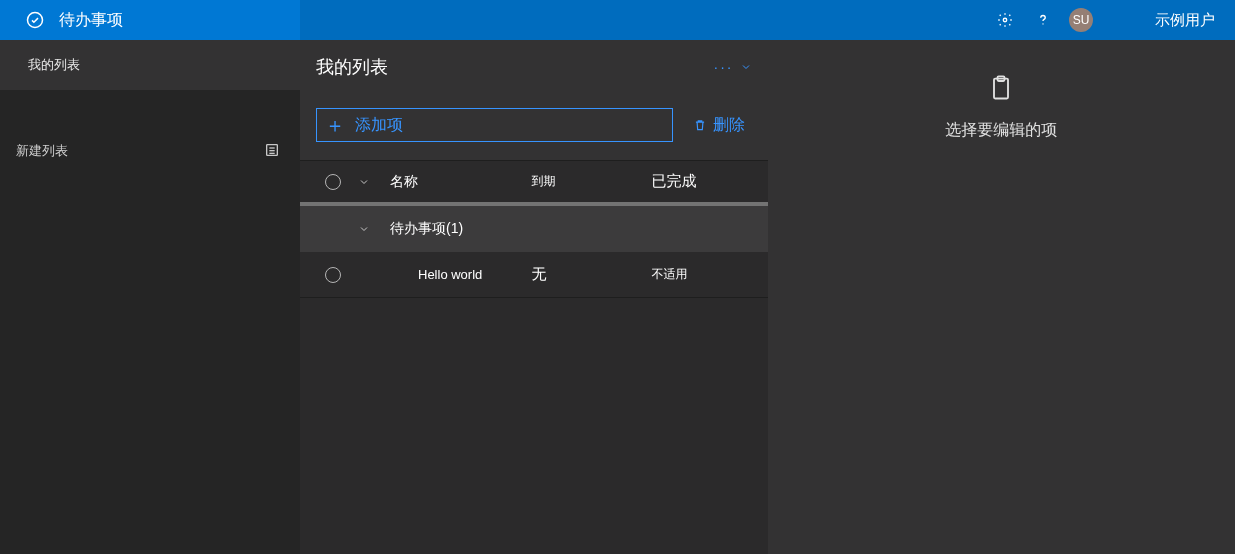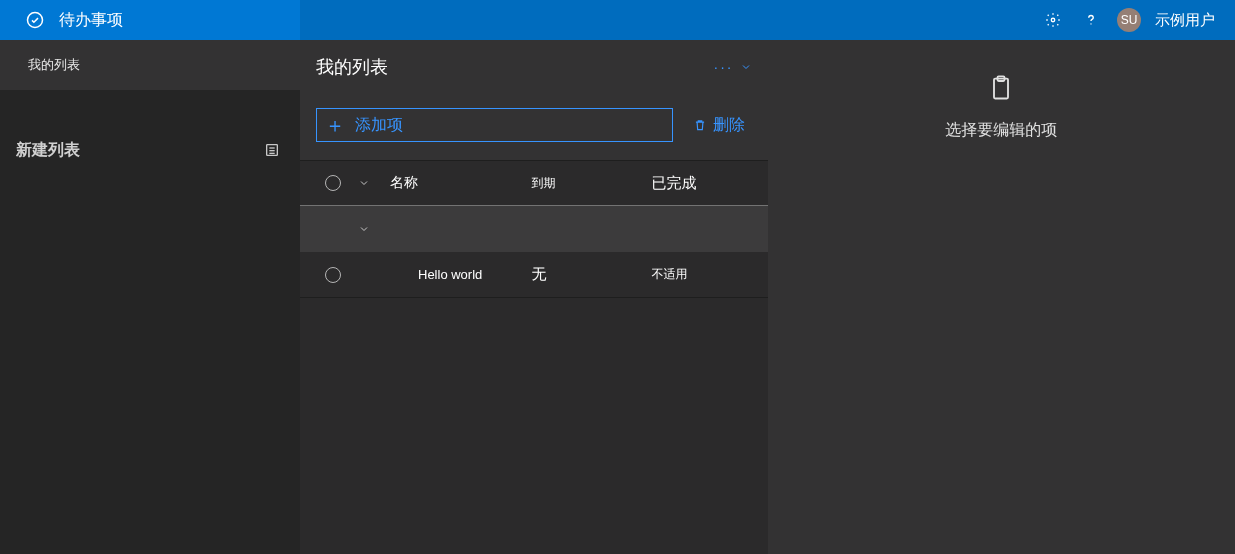"示例用户" .username { margin-left: none -> 48px }
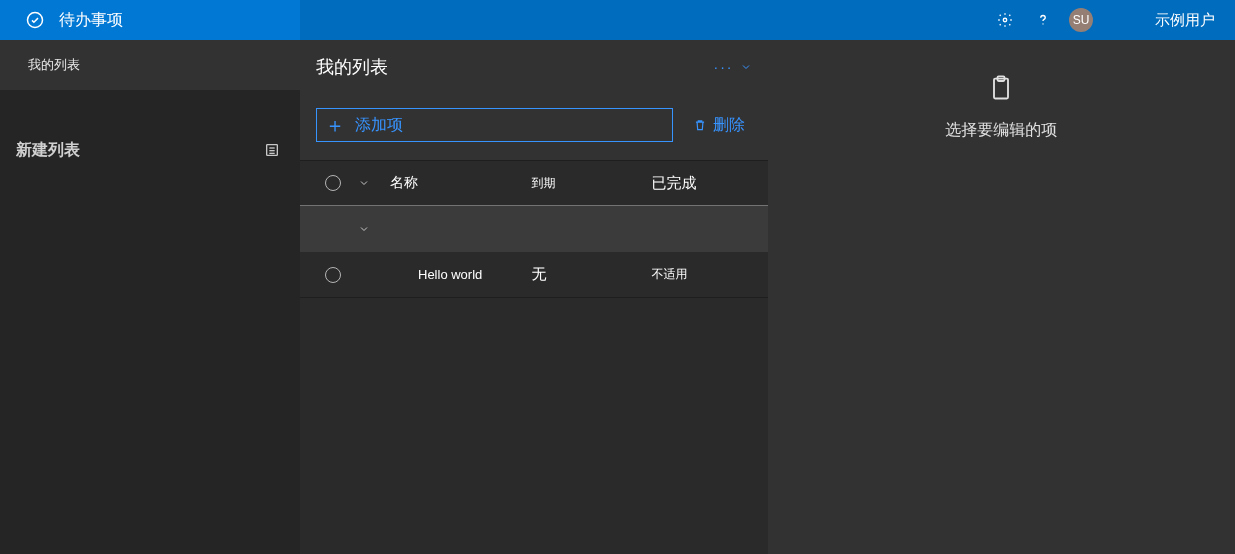"新建列表" .new-list-input { font-size: 16px -> 13px; font-weight: bold -> none }
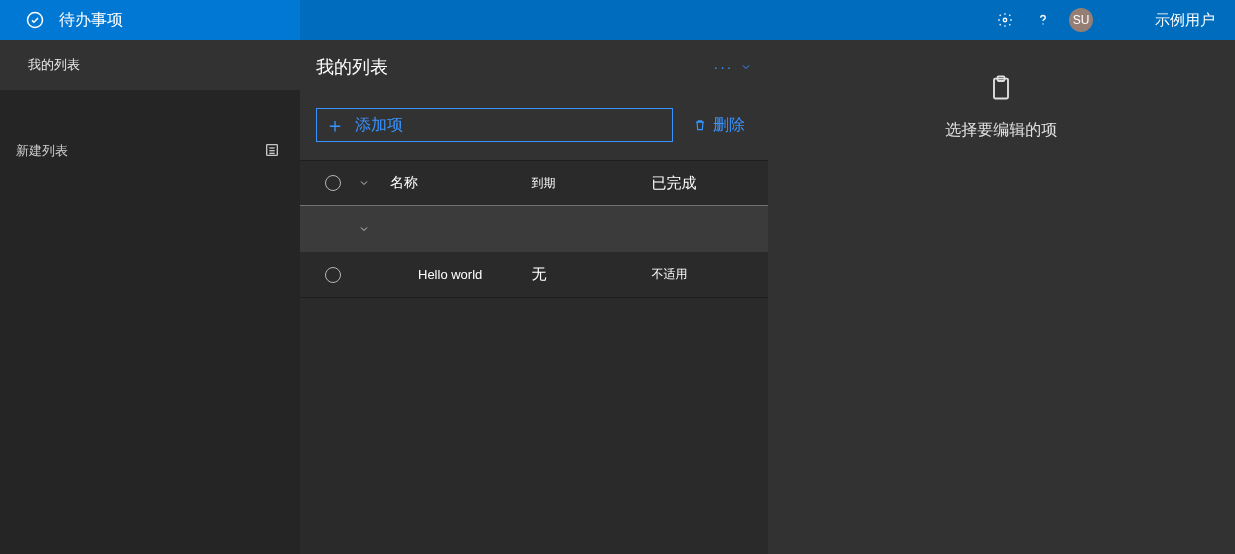"名称" .grid-header { border-bottom: 1px solid #737373 -> 4px solid #737373 }
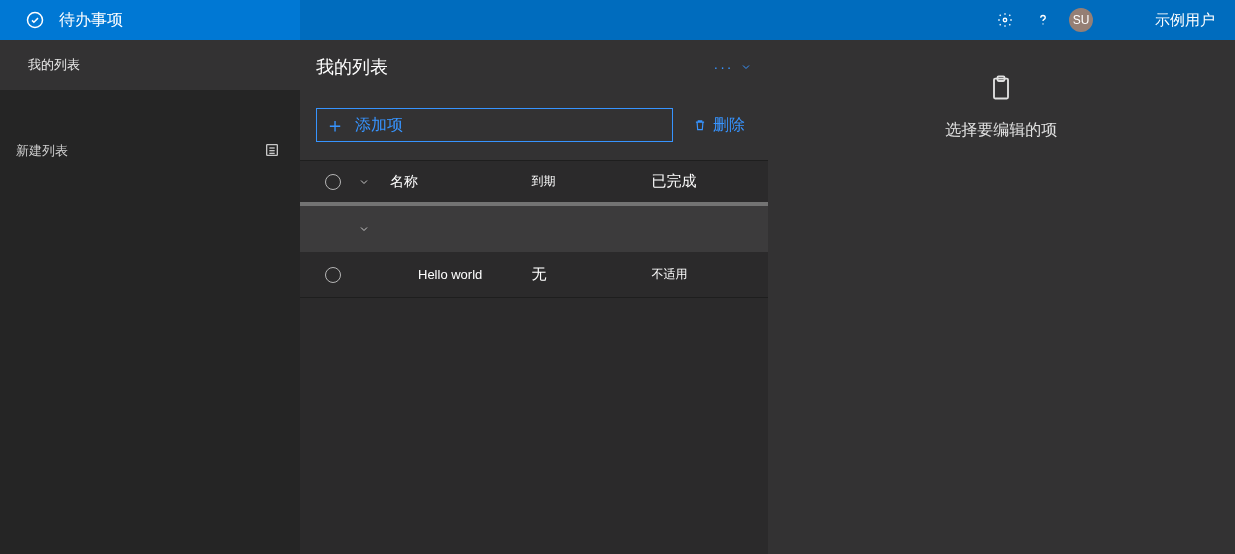"待办事项(1)" div.col-name { html: none -> <div>待办事项(1)</div> }
